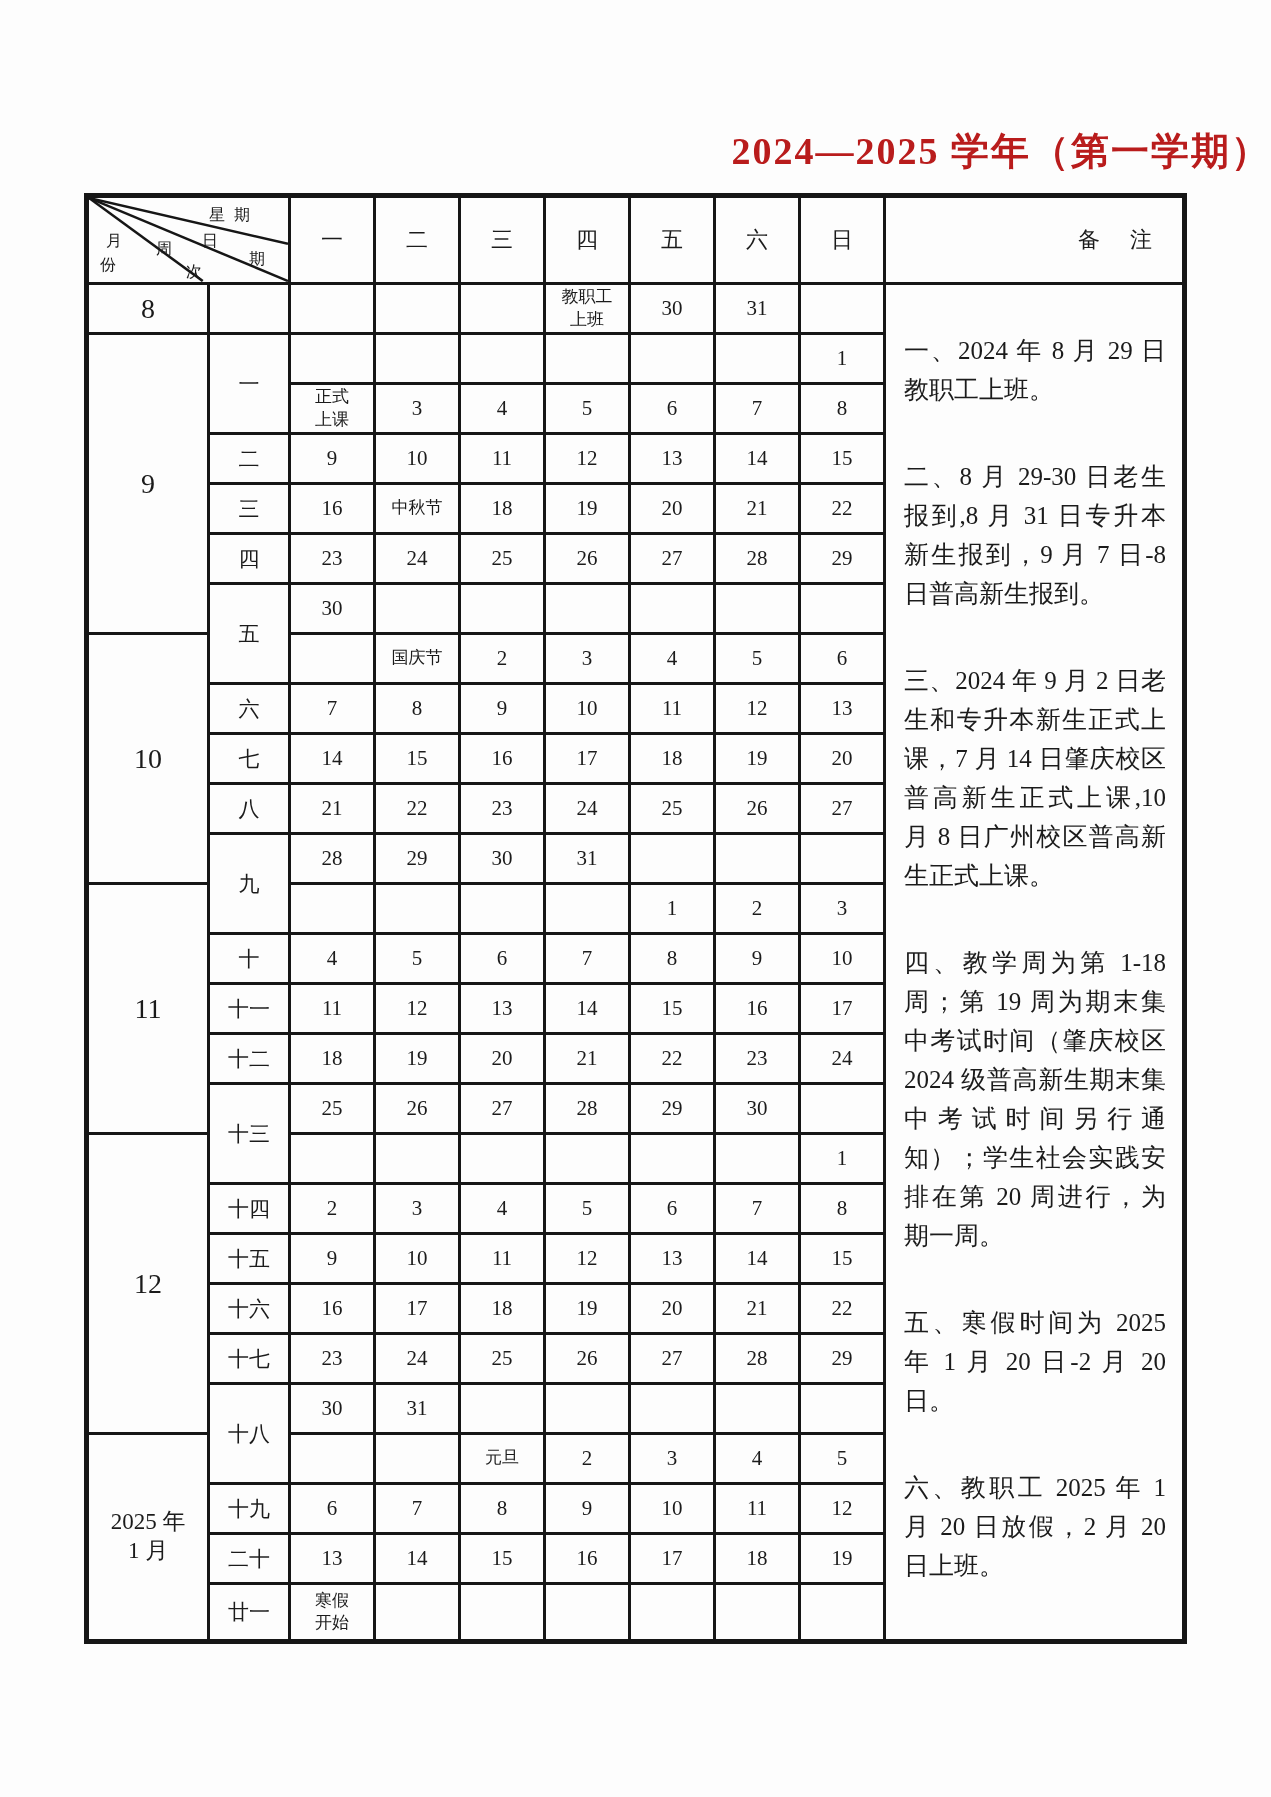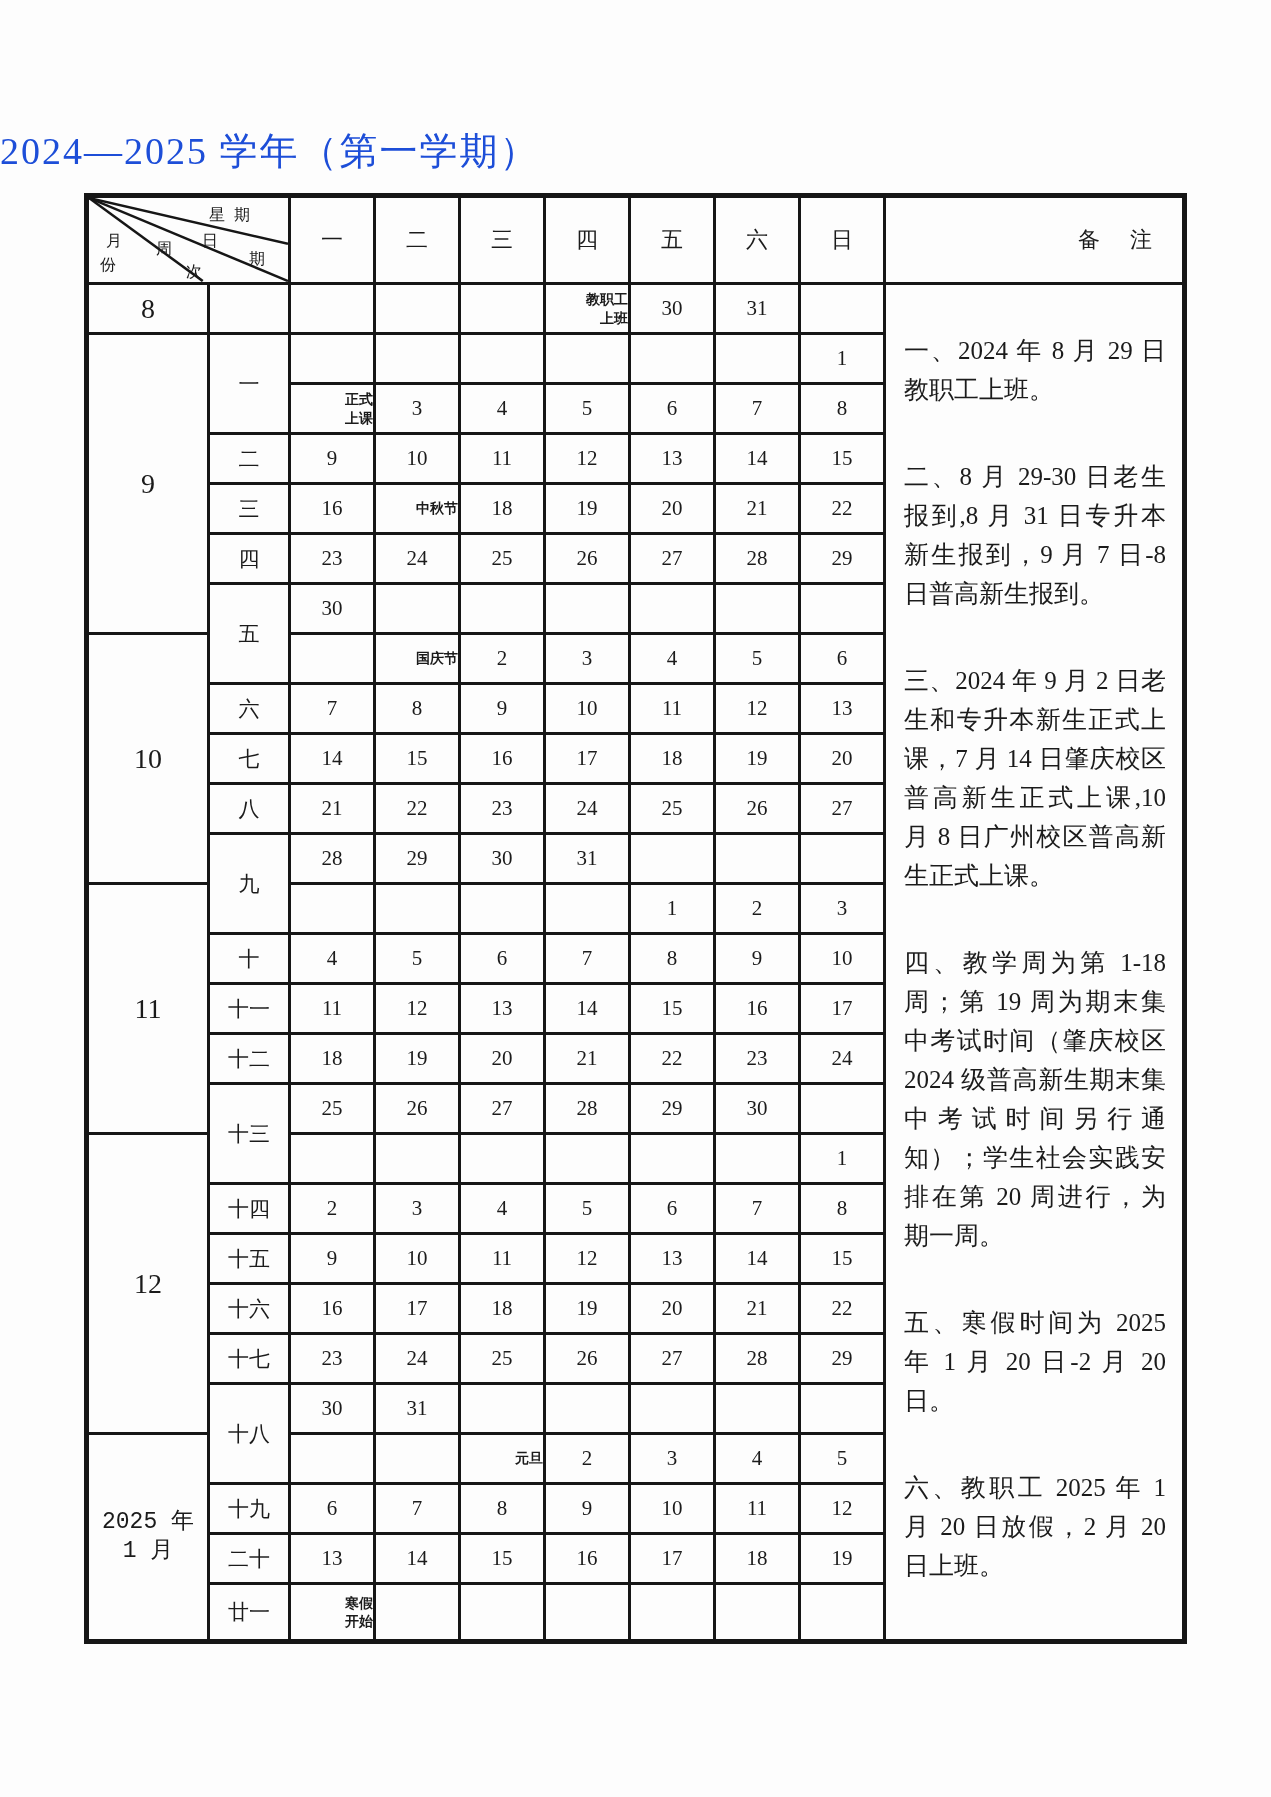"2024—2025 学年（第一学期）" .title { color: #1d4ed8 -> #b91c1c; font-weight: normal -> bold; text-align: left -> right }
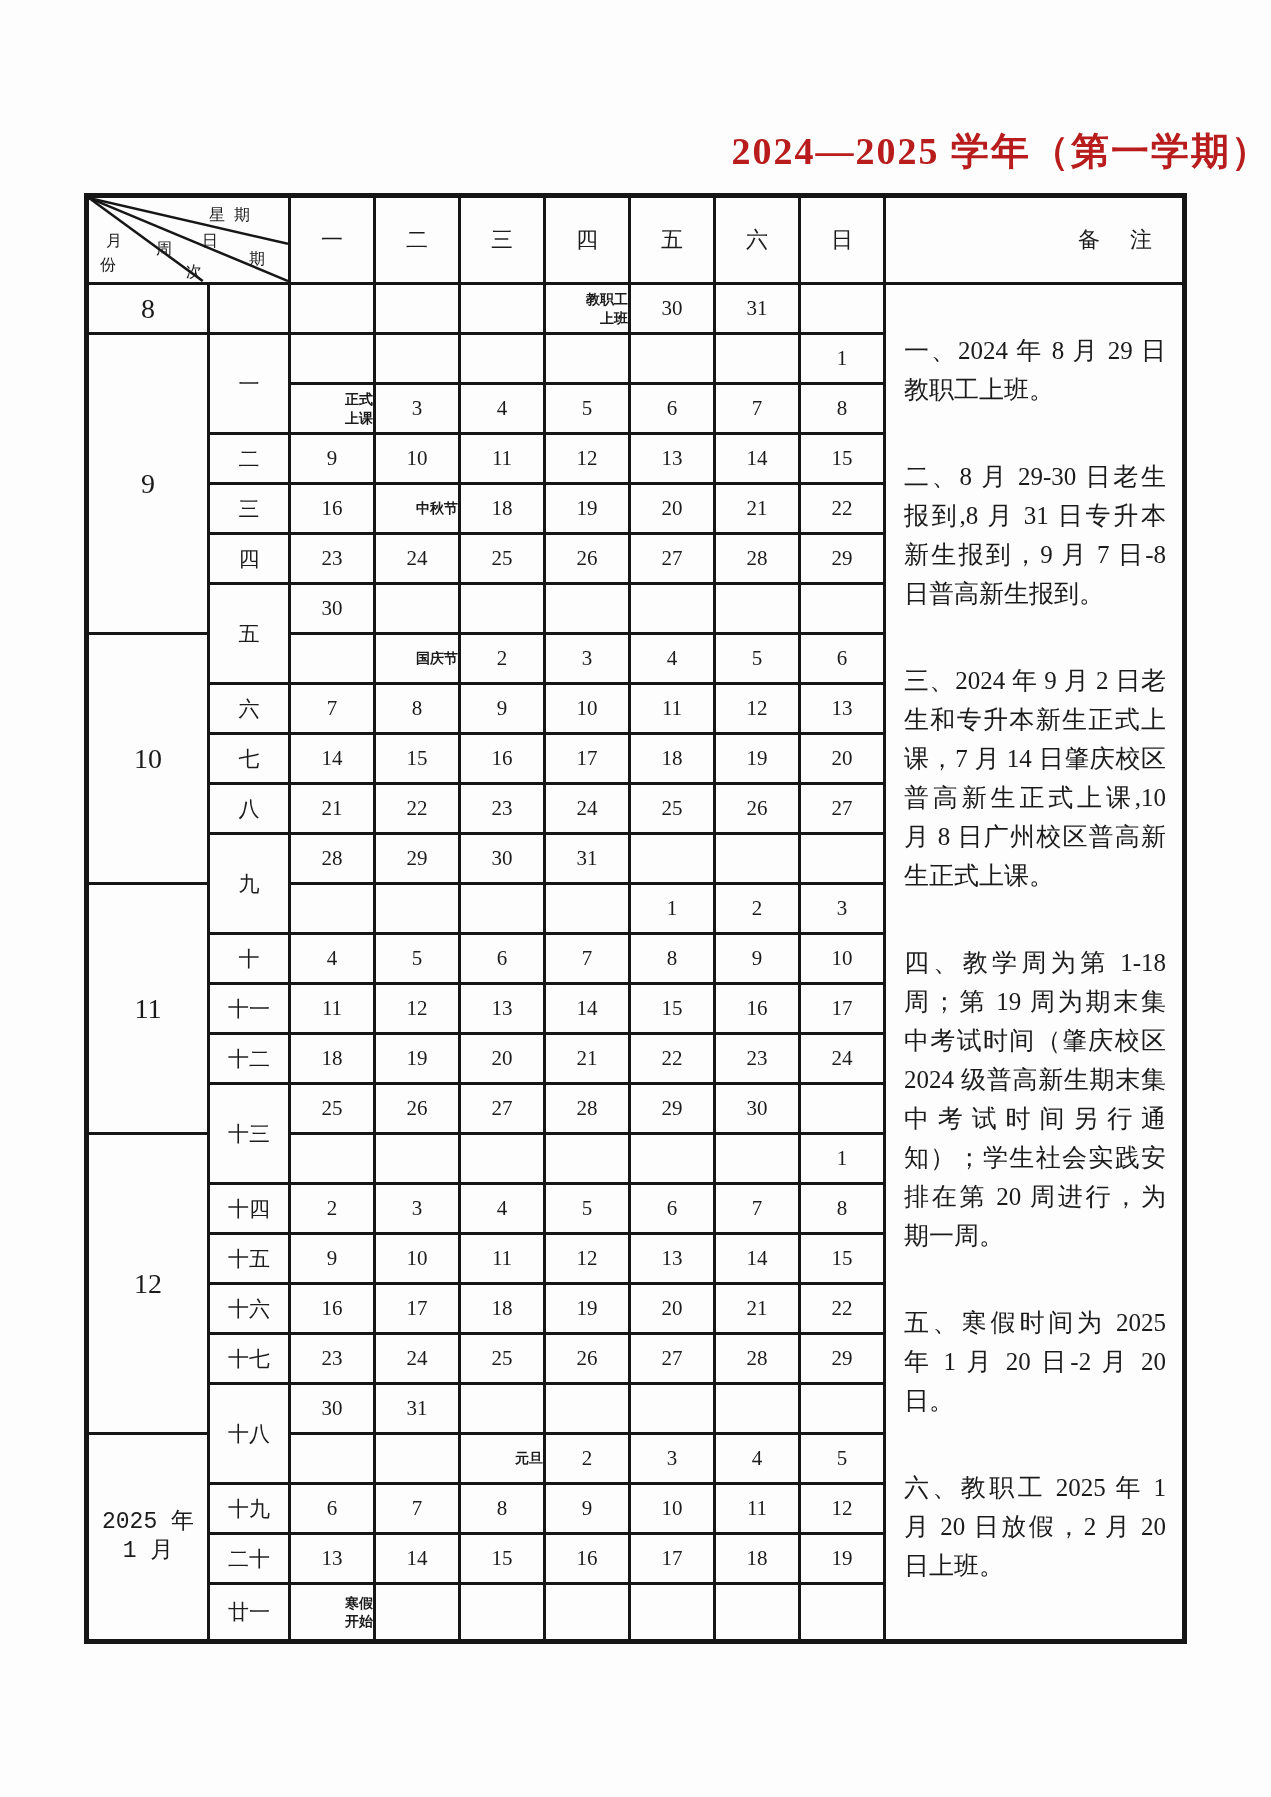"教职工" td.event { font-size: 14px -> 17px; font-weight: bold -> normal; text-align: right -> none }
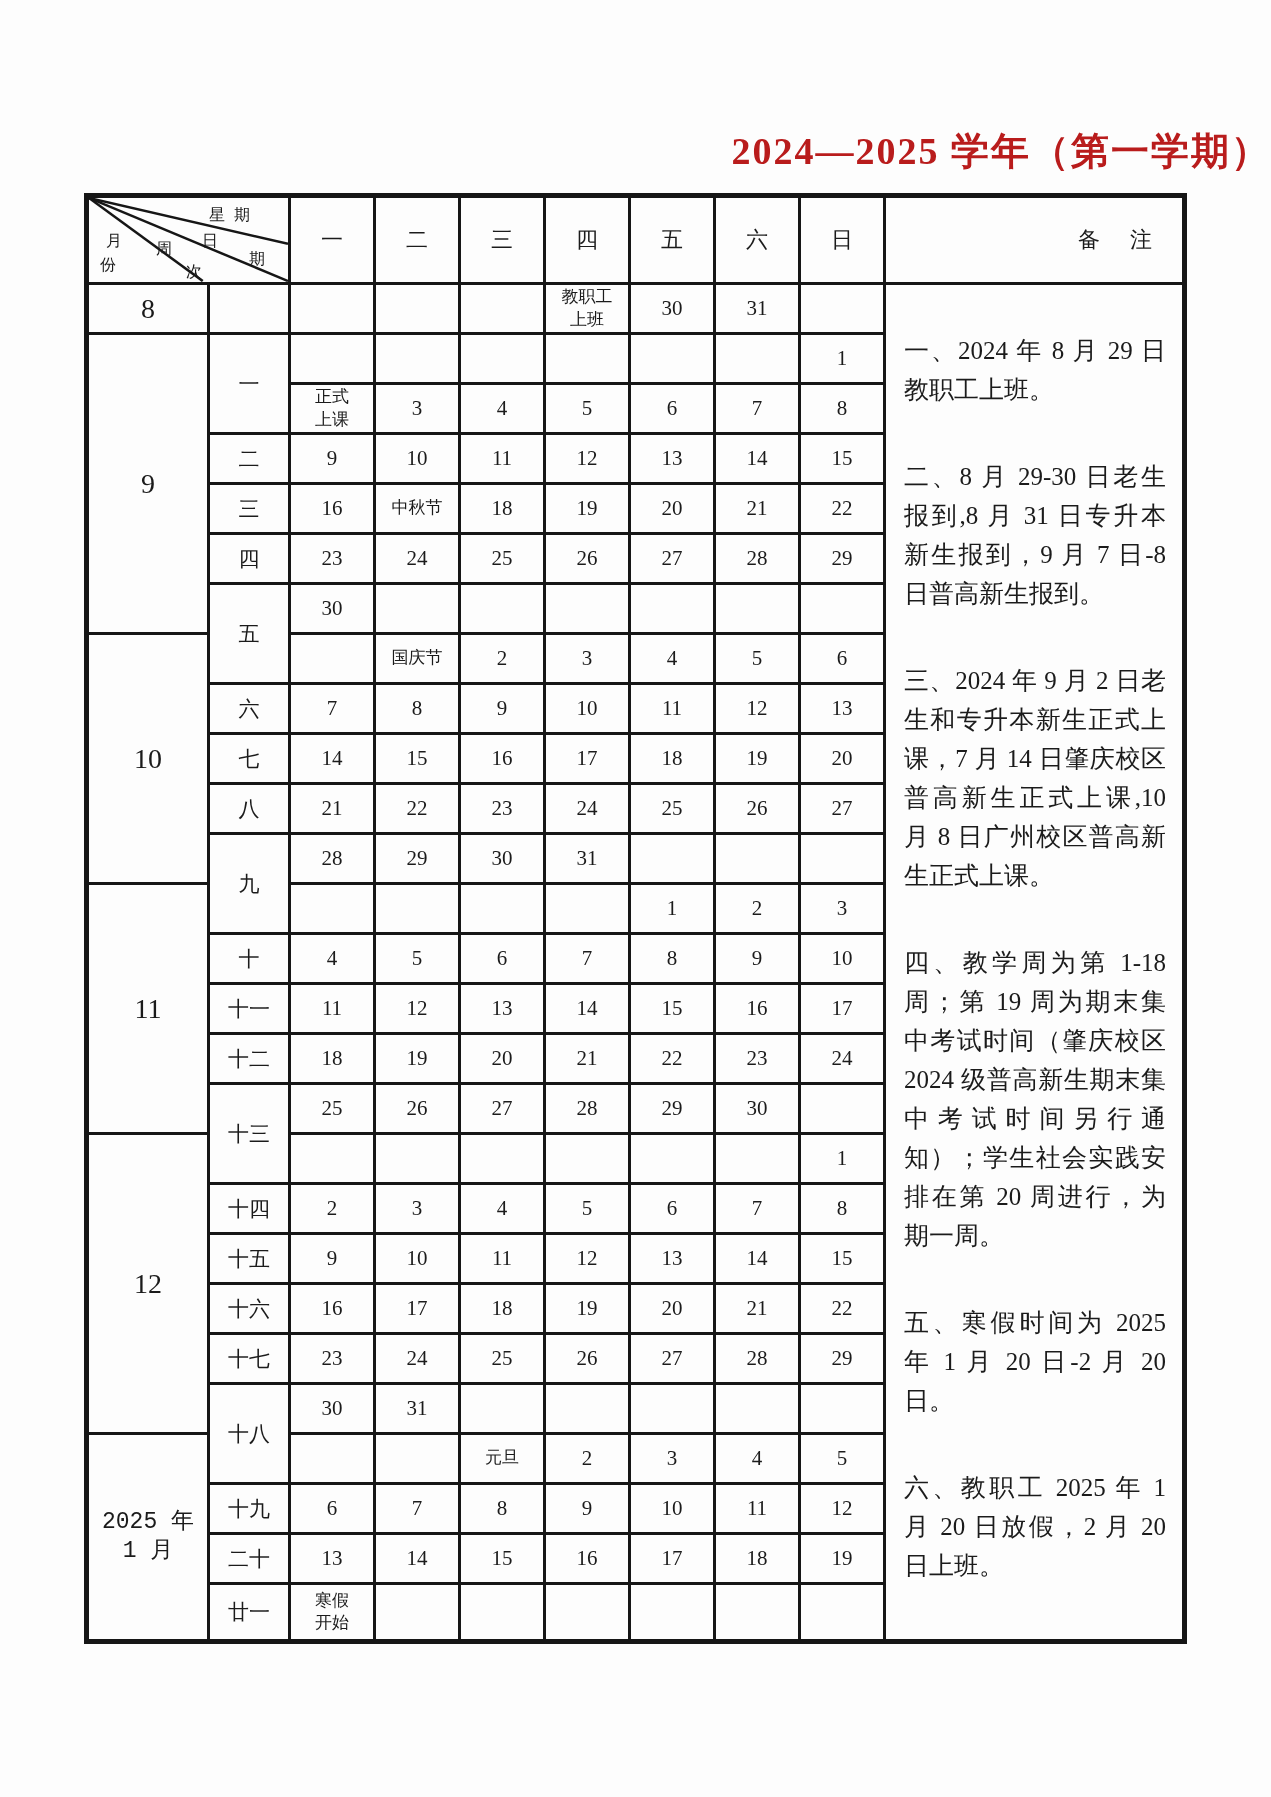"2025 年" .month-cell.small { font-family: Liberation Mono, monospace -> none }
